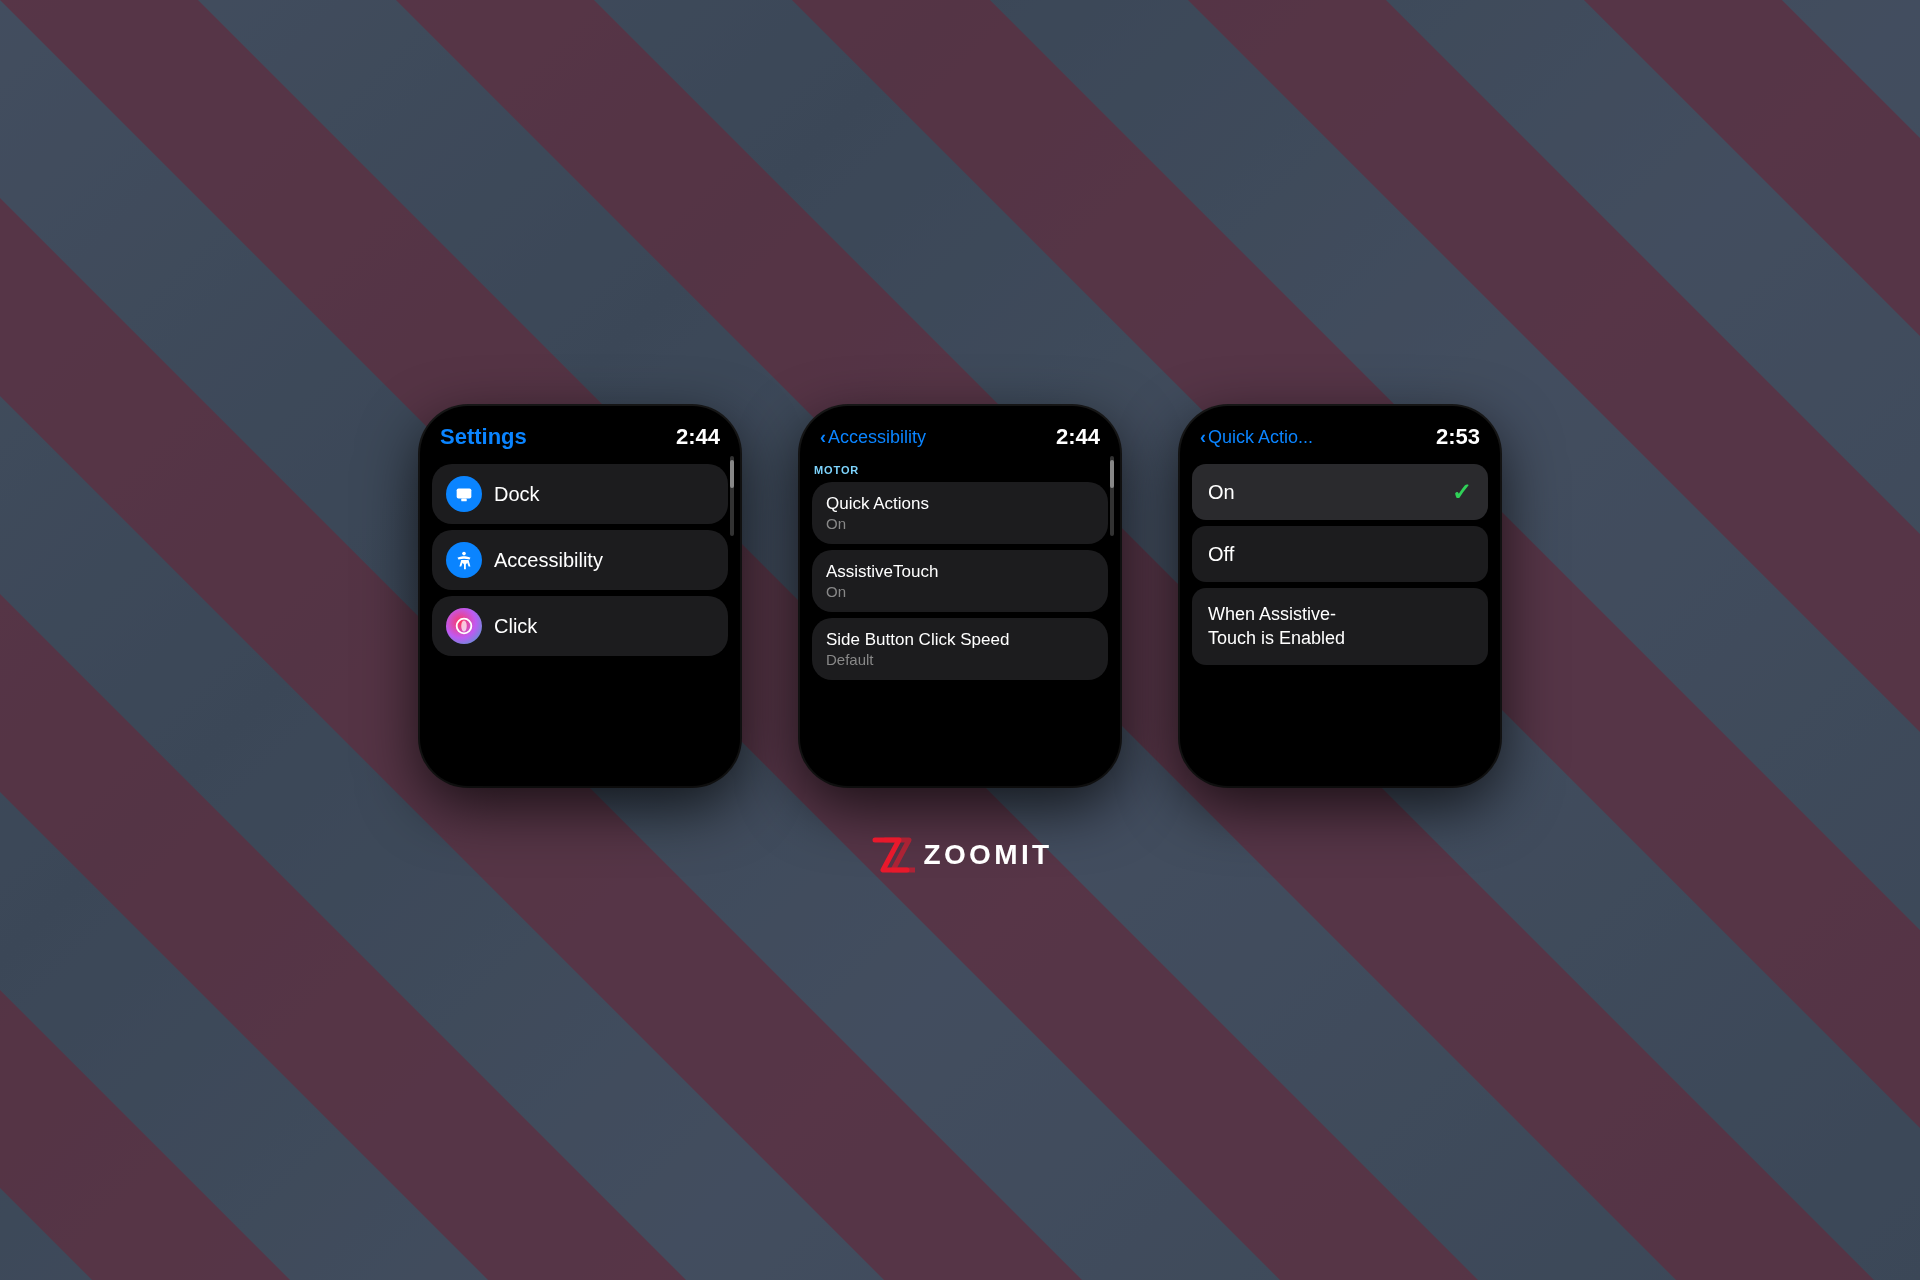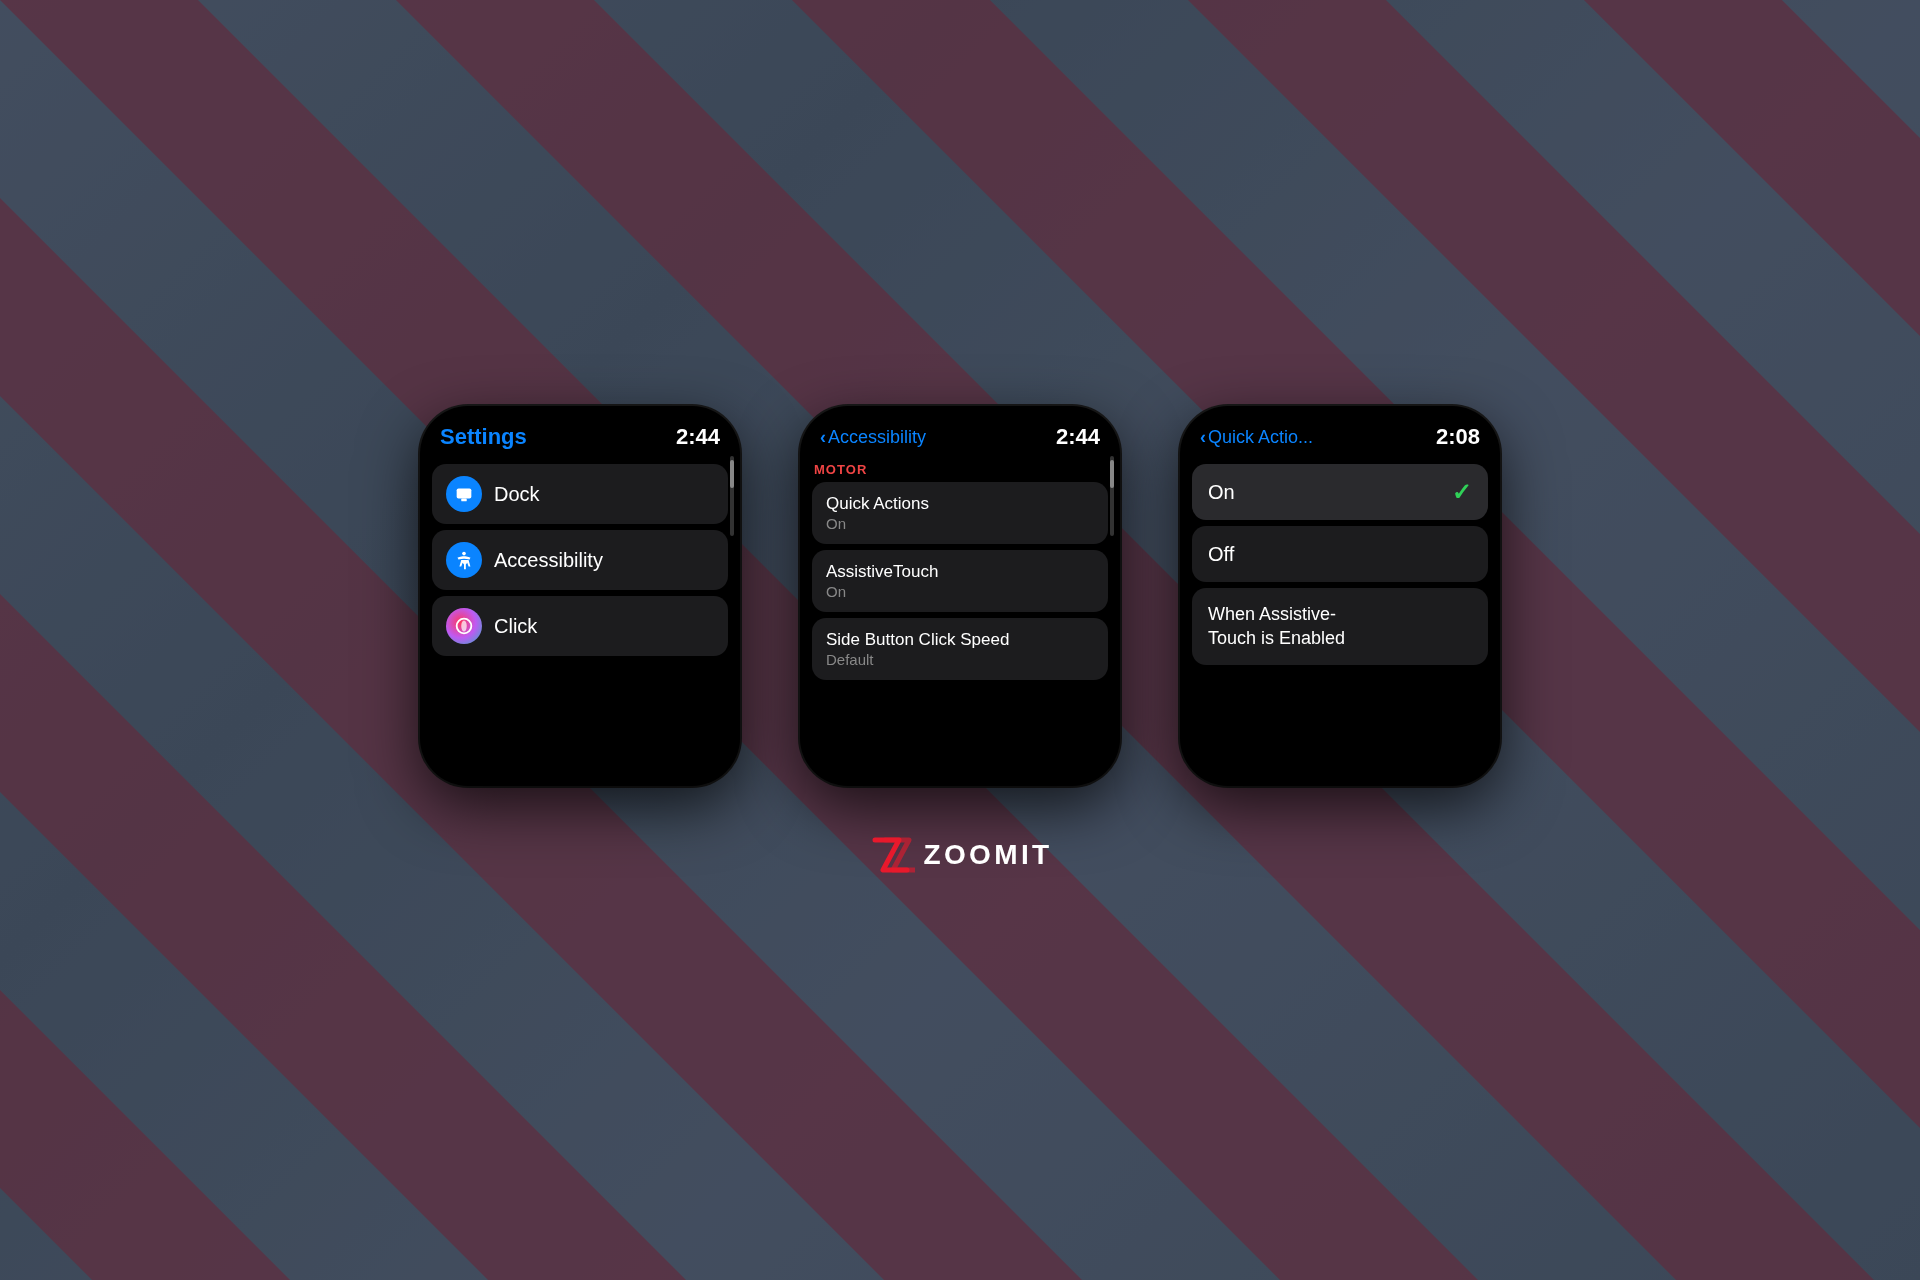"2:08" span.screen-time { text: 2:08 -> 2:53 }
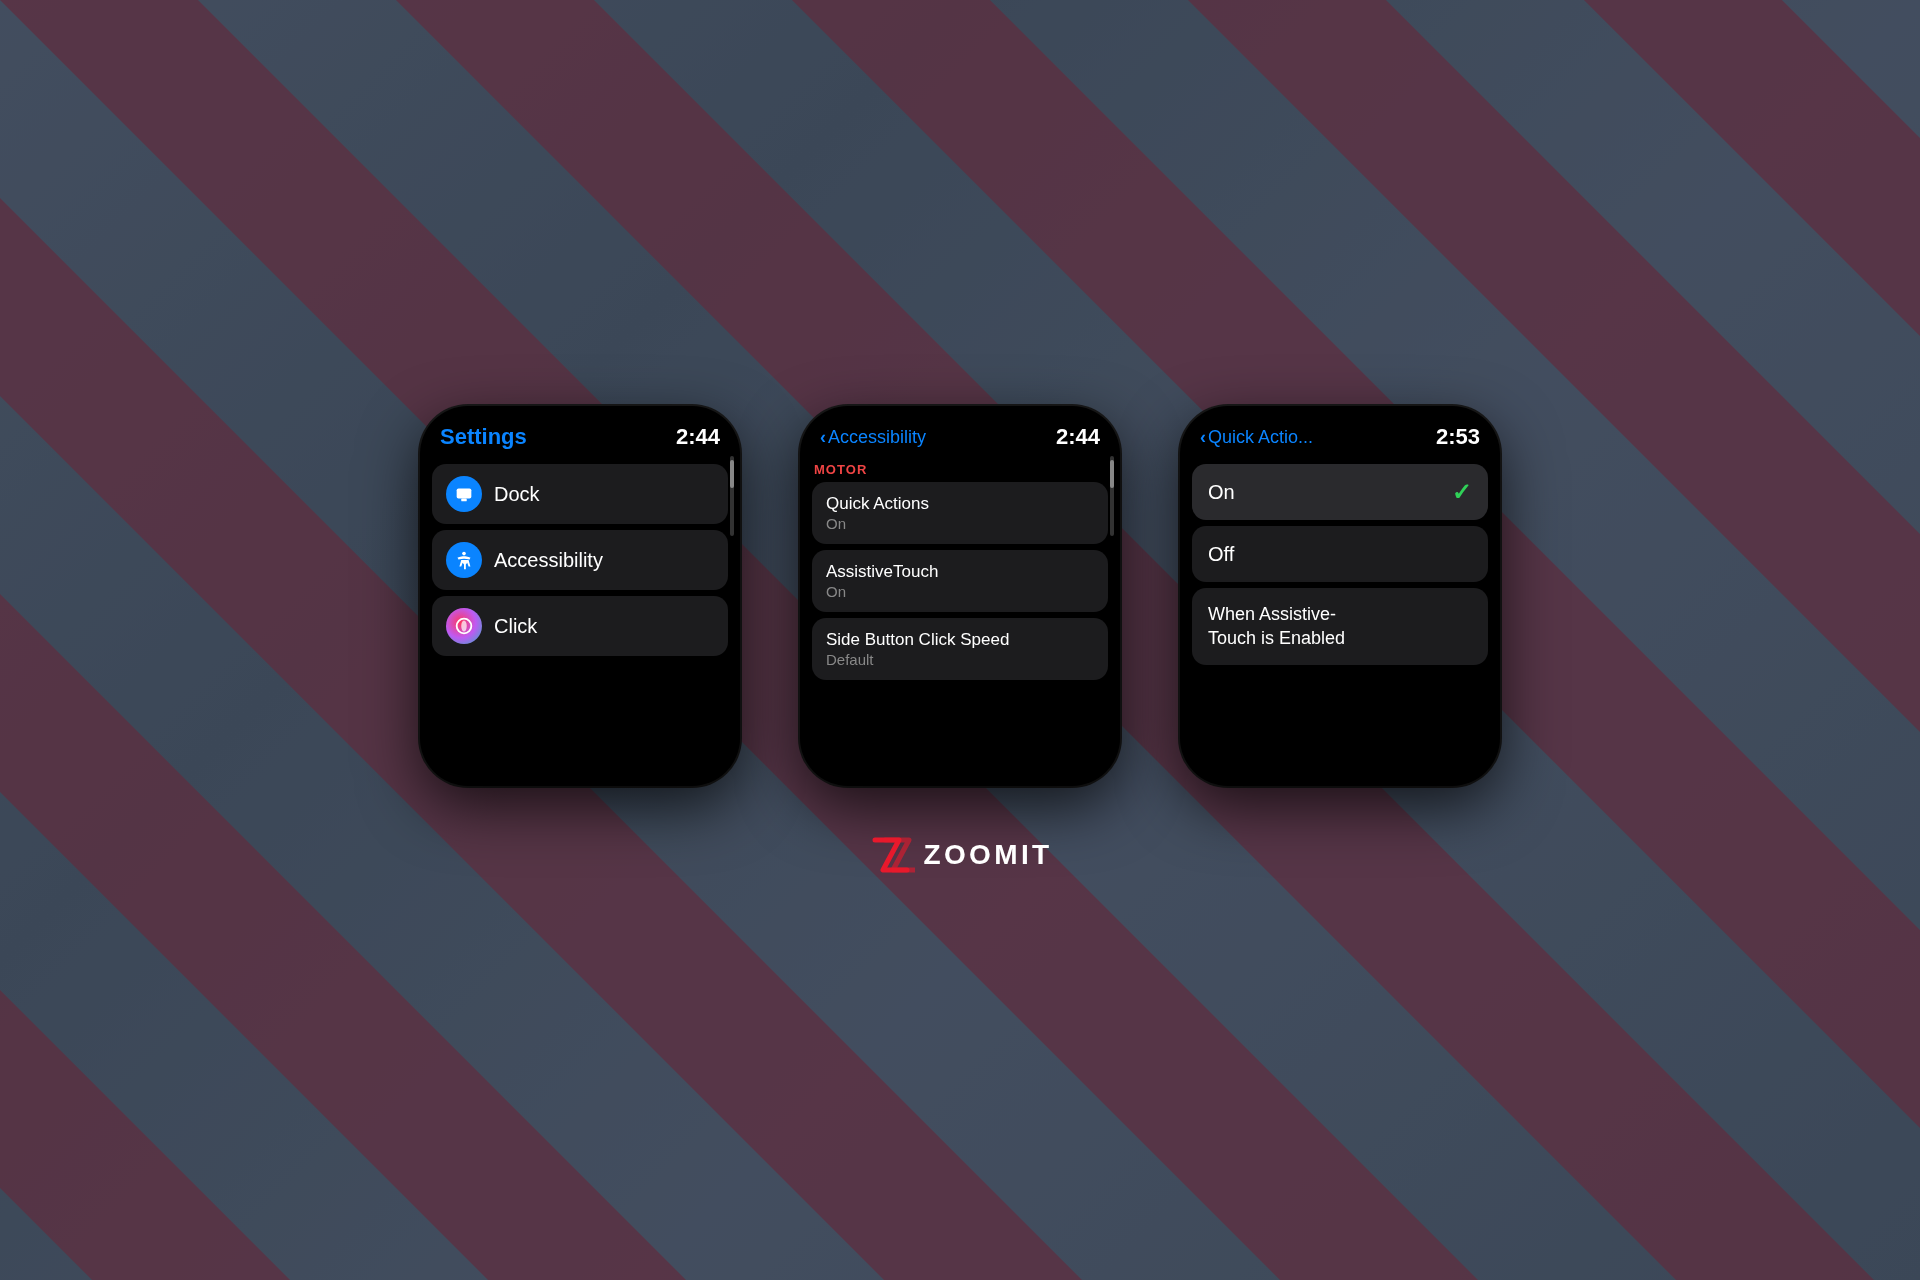"MOTOR" .section-label { color: #ef4444 -> #7dd3fc; font-size: 13px -> 11px }
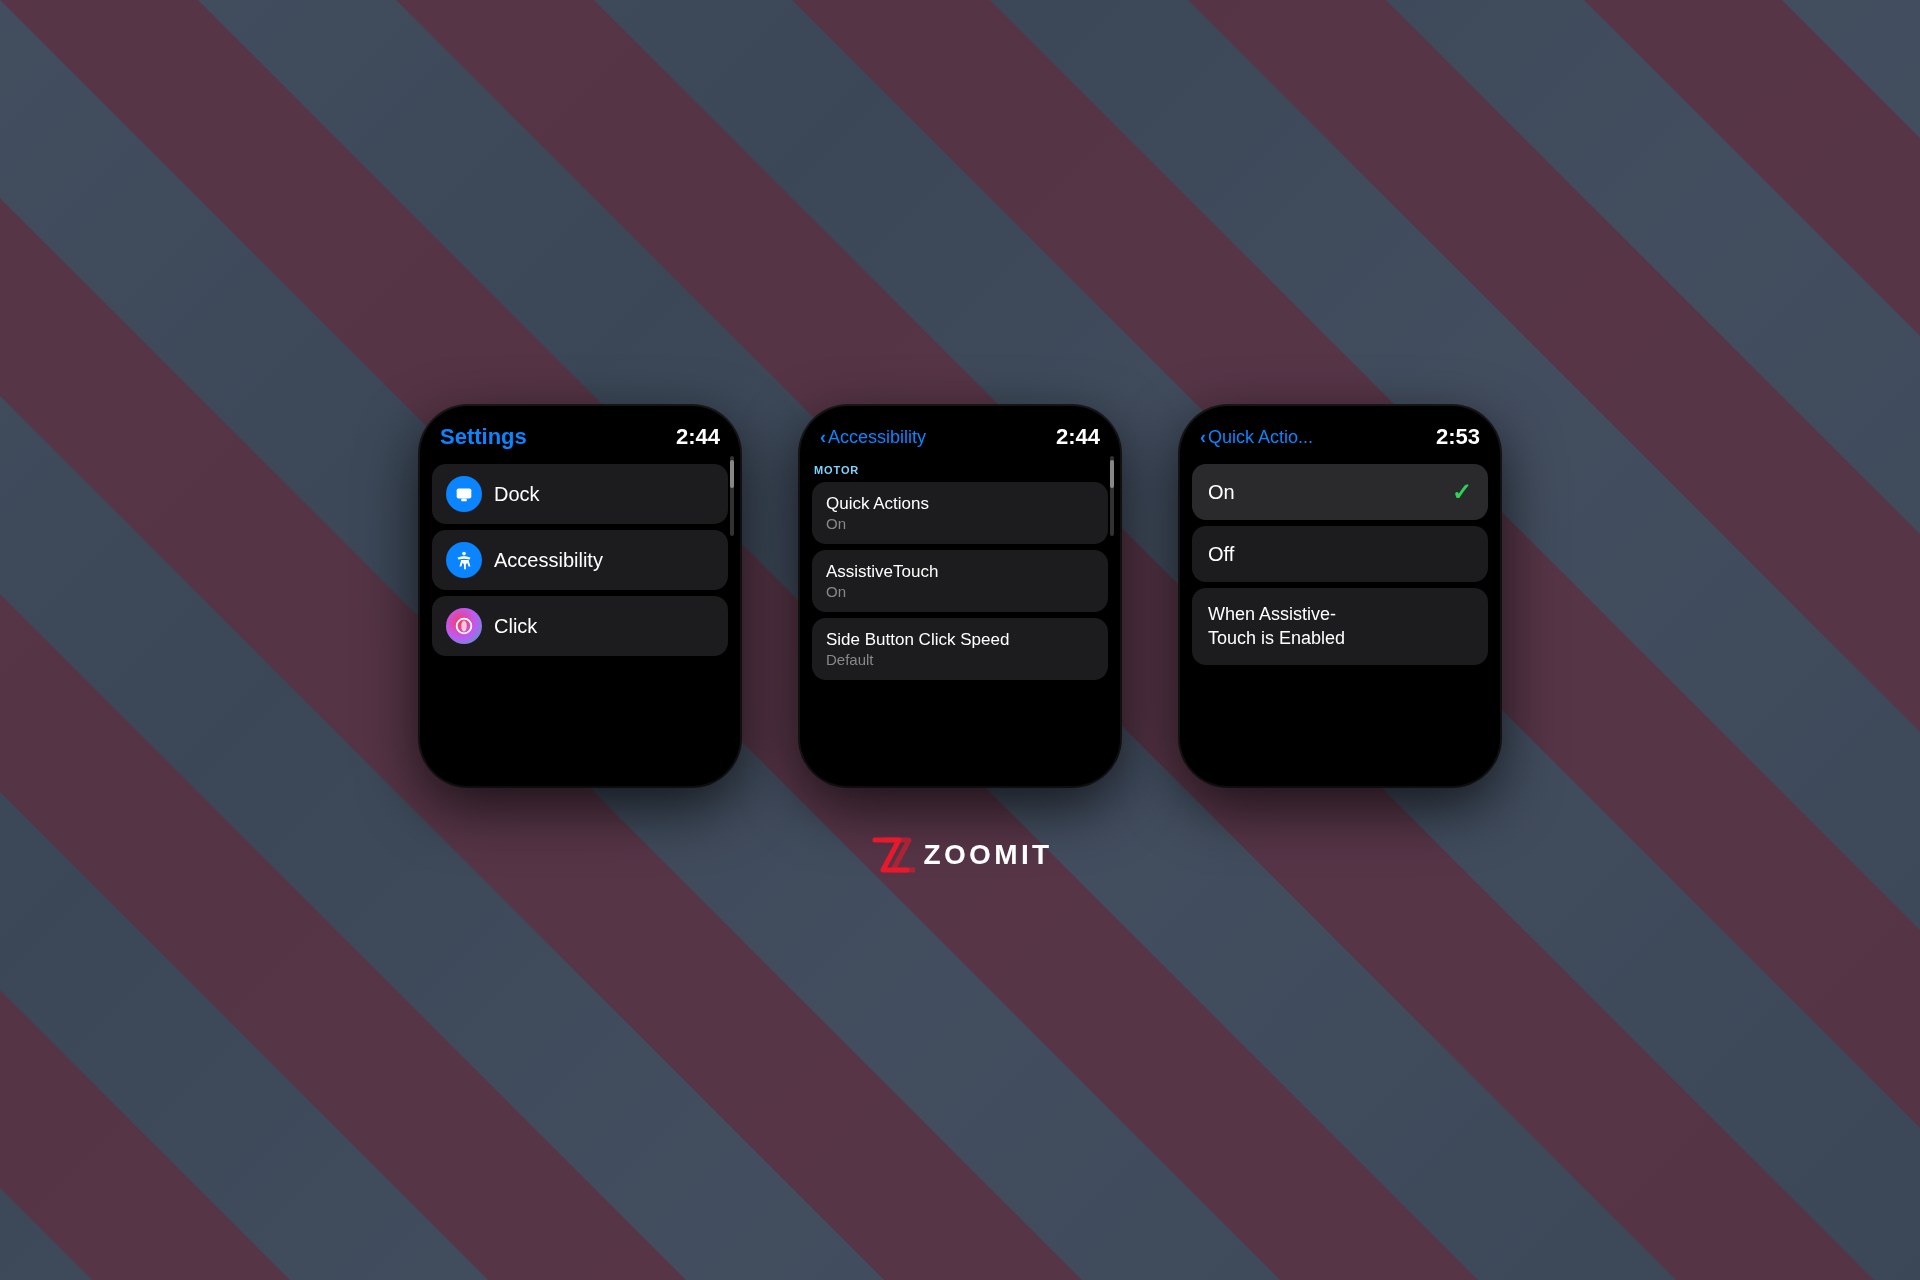"Dock" .menu-item { border-radius: 14px -> 20px }
